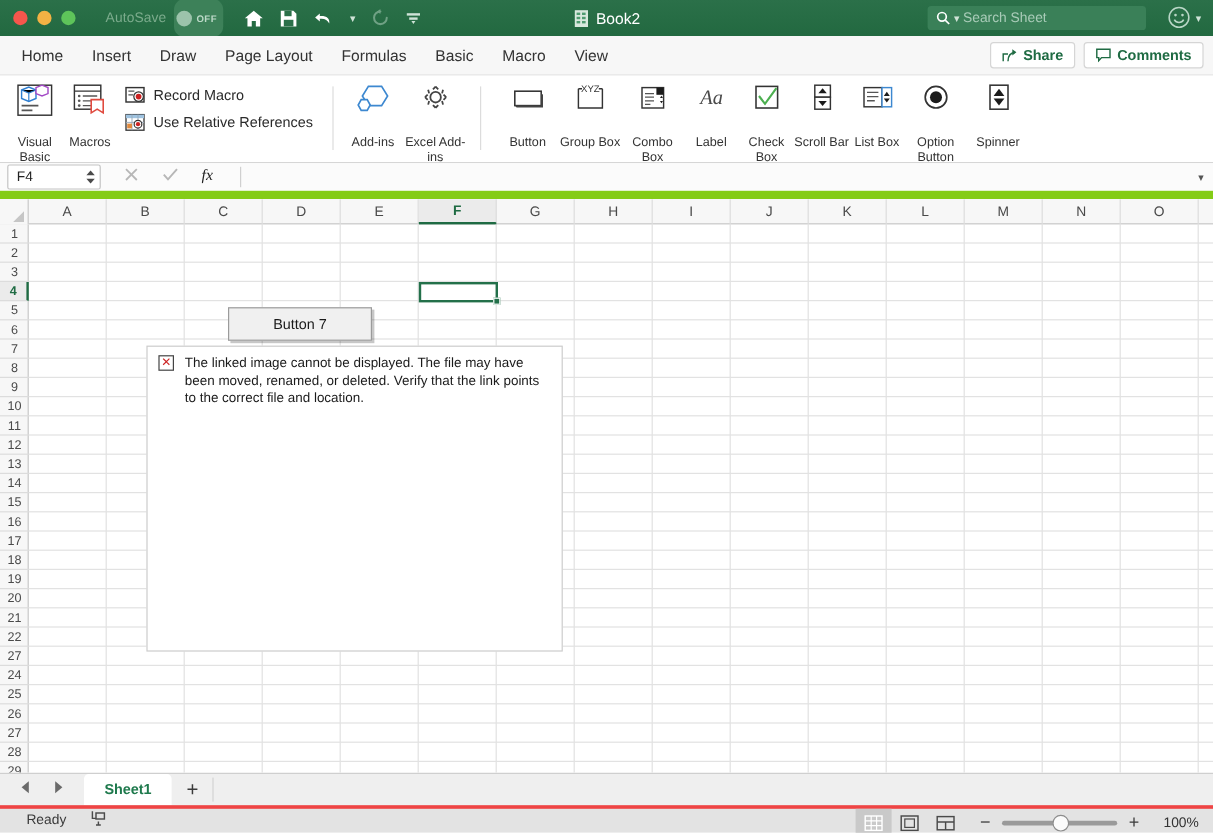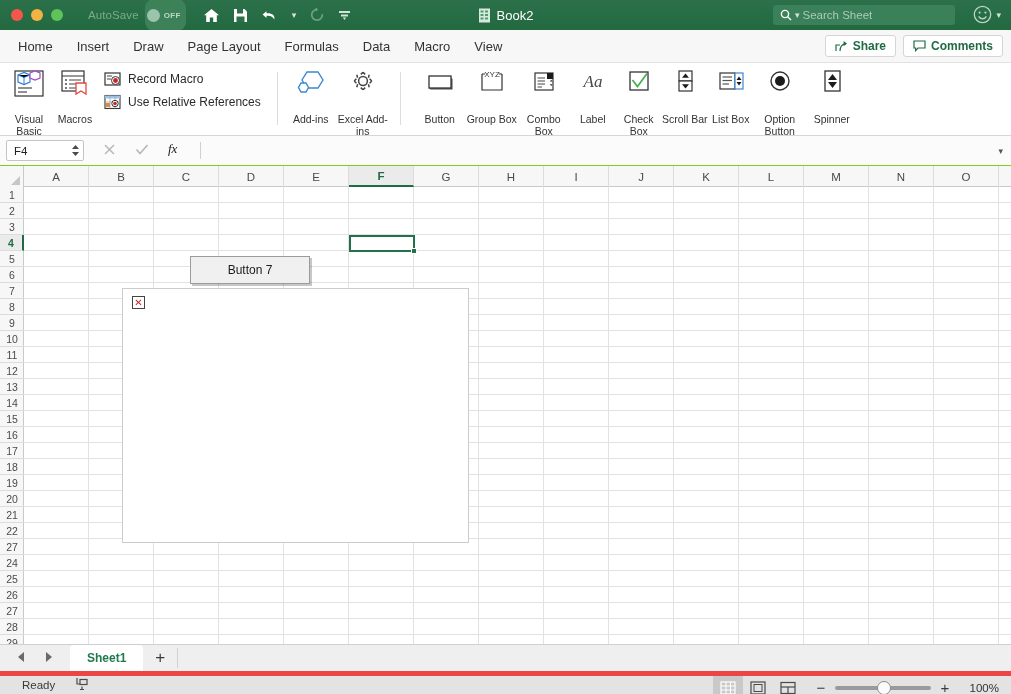"Data" div.tab { text: Data -> Basic }
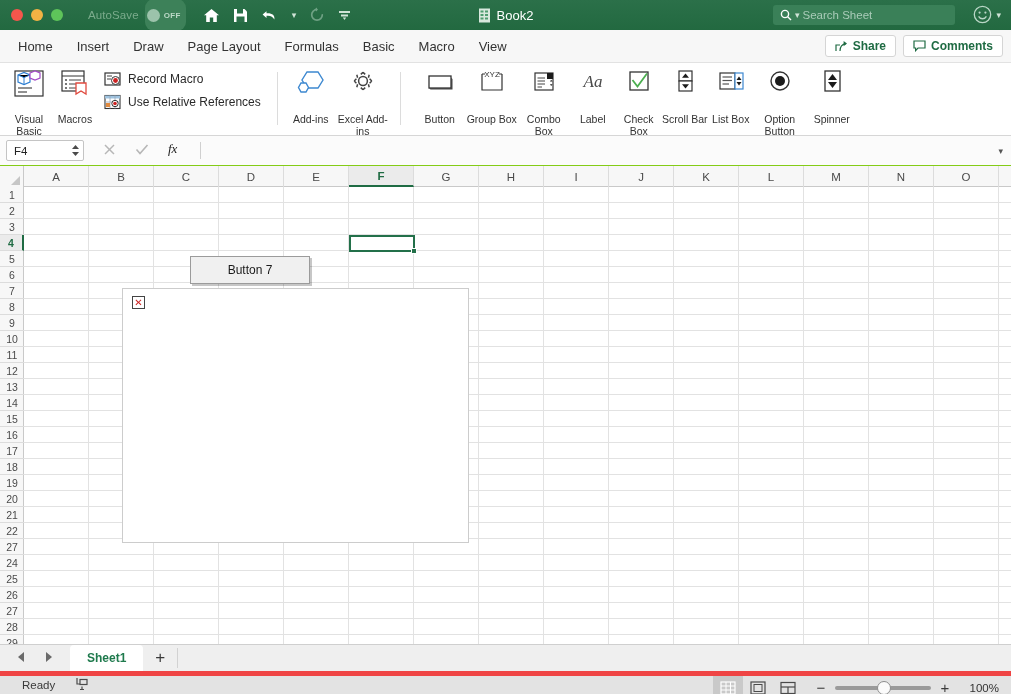"F4" .formulabar { border-bottom: 1px solid #84cc16 -> 7px solid #84cc16 }
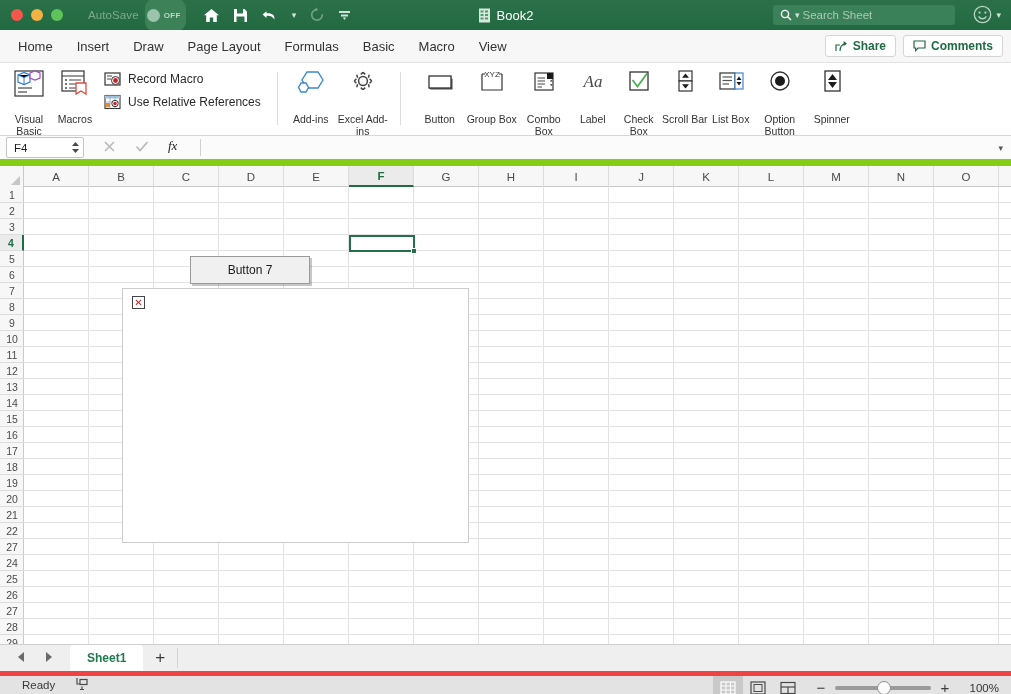"The linked image cannot be" div.broken-txt { html: none -> <div>The linked image cannot be displayed. The file may have been moved, renamed, or deleted. Verify that the link points to the correct file and location.</div> }
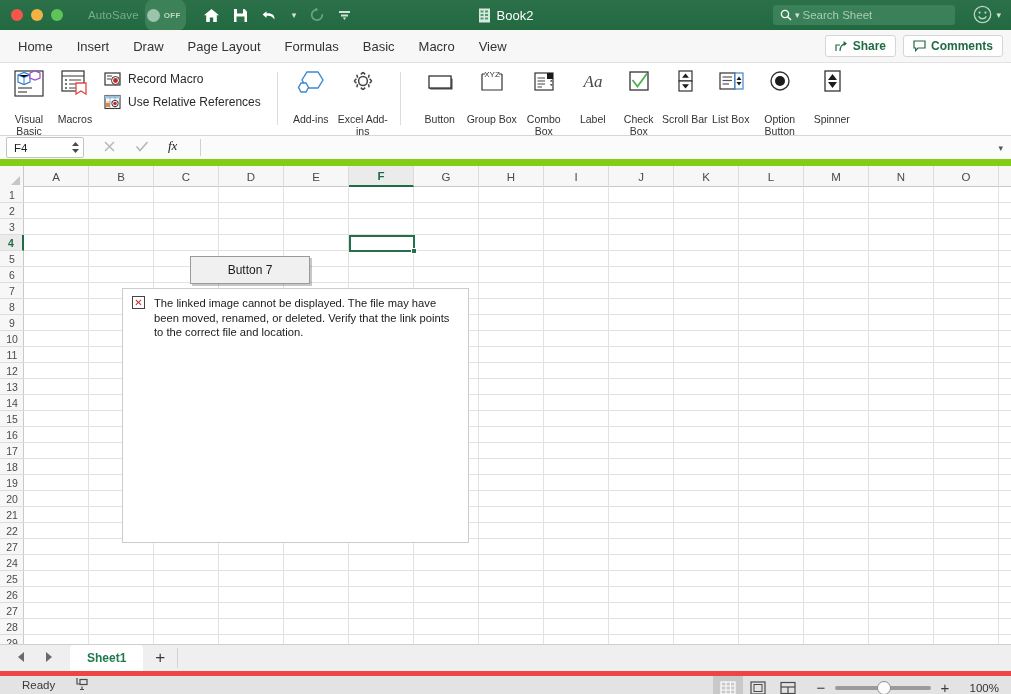"Ready" .statusbar { border-top: 5px solid #ef4444 -> 3px solid #ef4444 }
